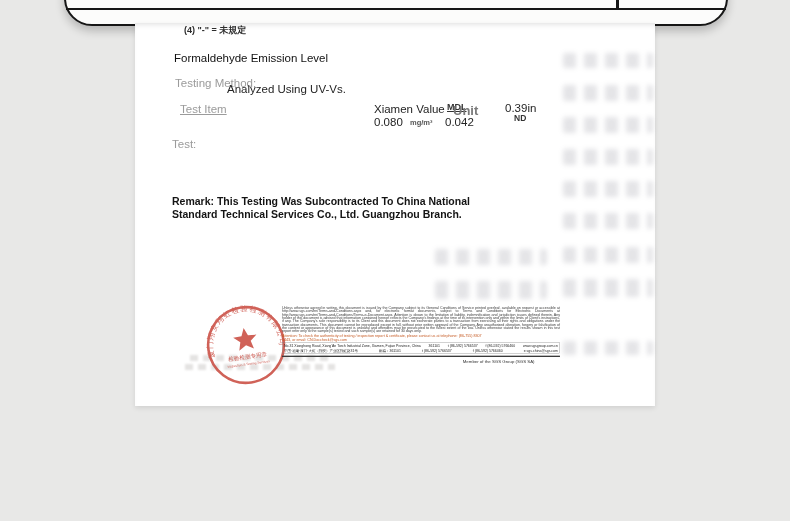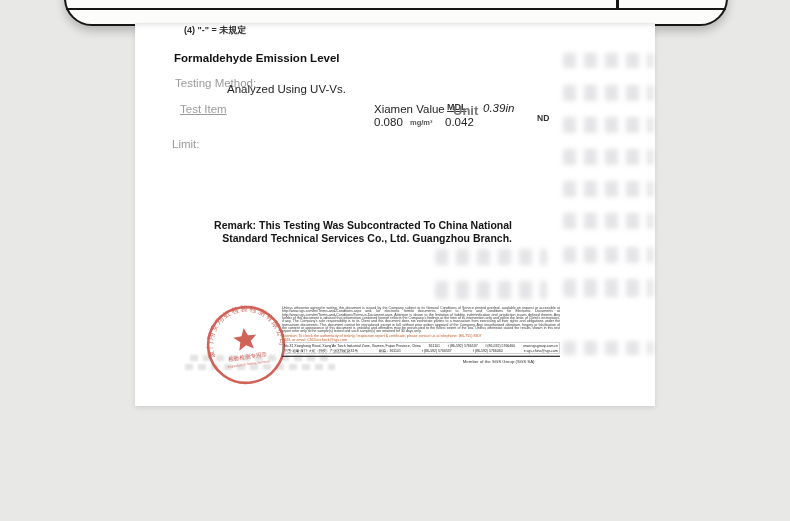"Formaldehyde Emission Level" .title { font-weight: bold -> normal }
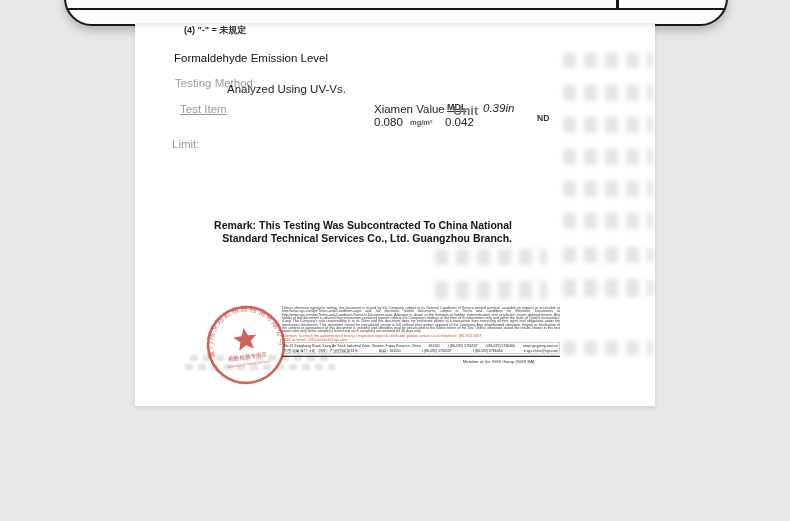"0.39in" span.abs { font-style: italic -> none; left: 348px -> 370px }
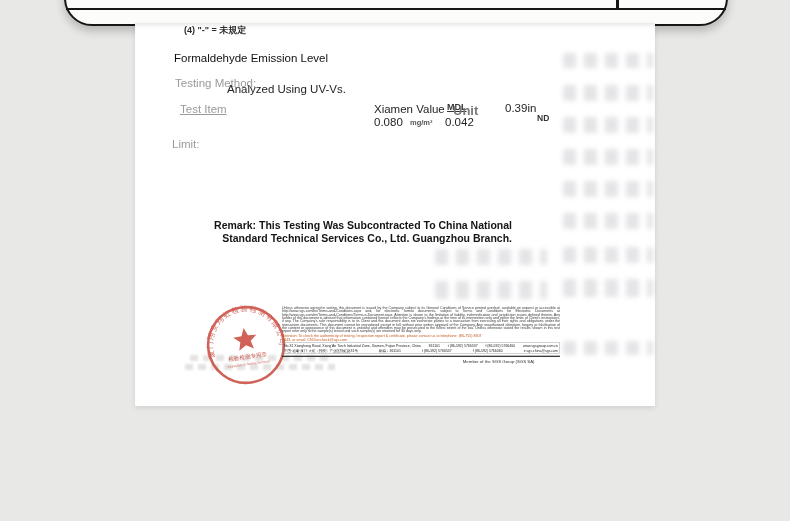"ND" span.abs { left: 354px -> 331px }
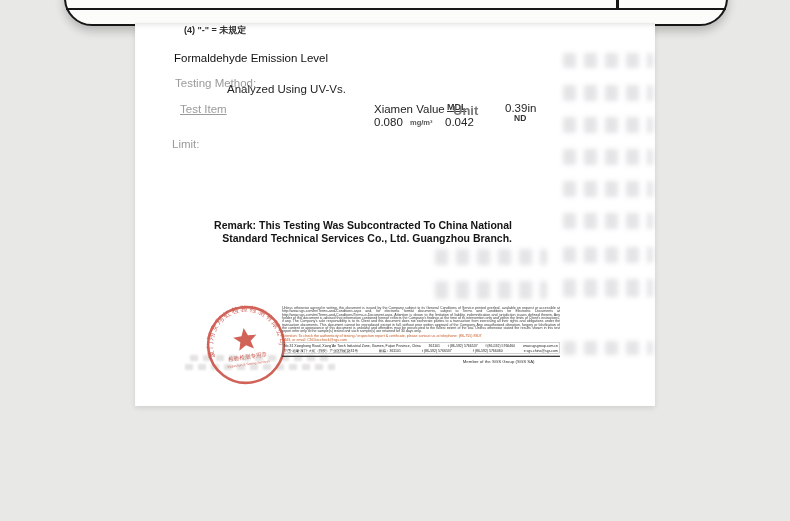"Limit:" span.abs { text: Limit -> Test }
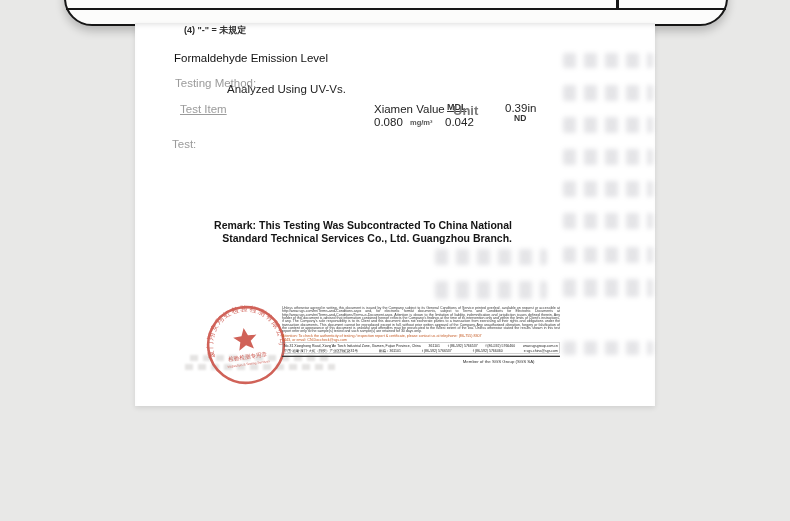"Remark: This Testing Was Subcontracted" div.abs { text-align: right -> none; top: 196px -> 172px }
